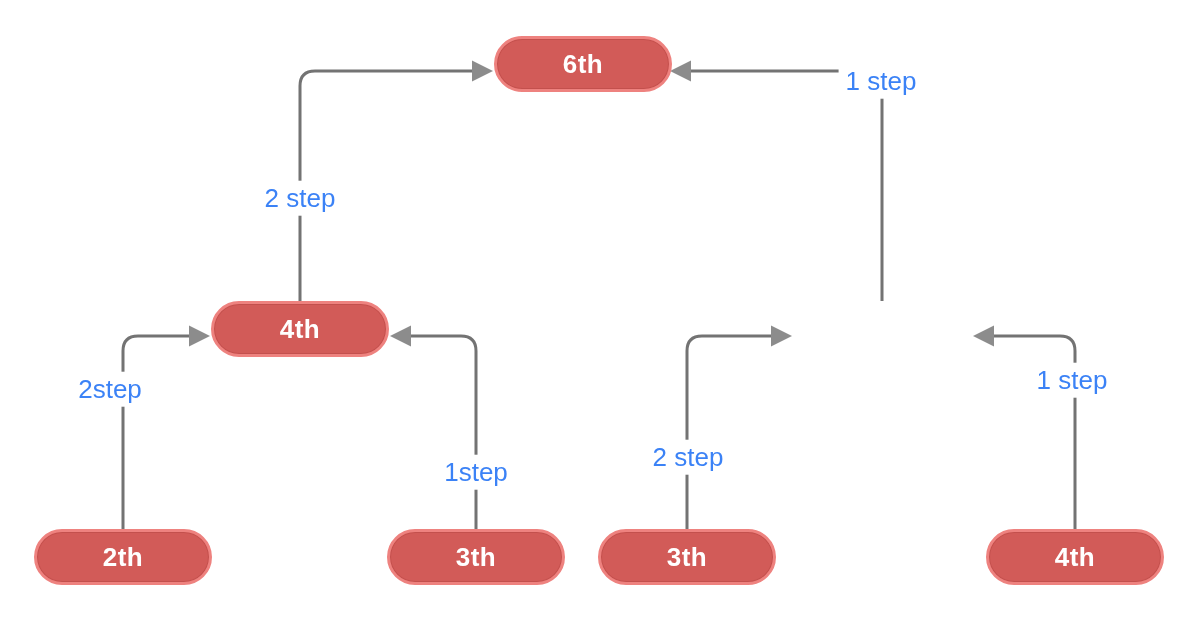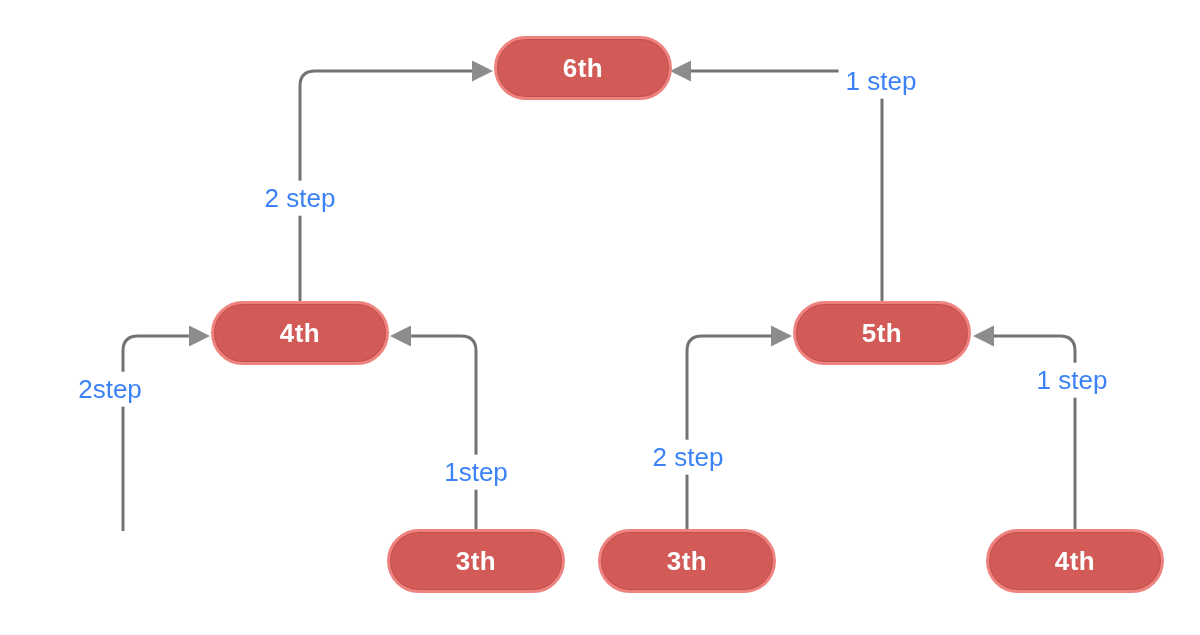"6th" .node { height: 64px -> 56px }
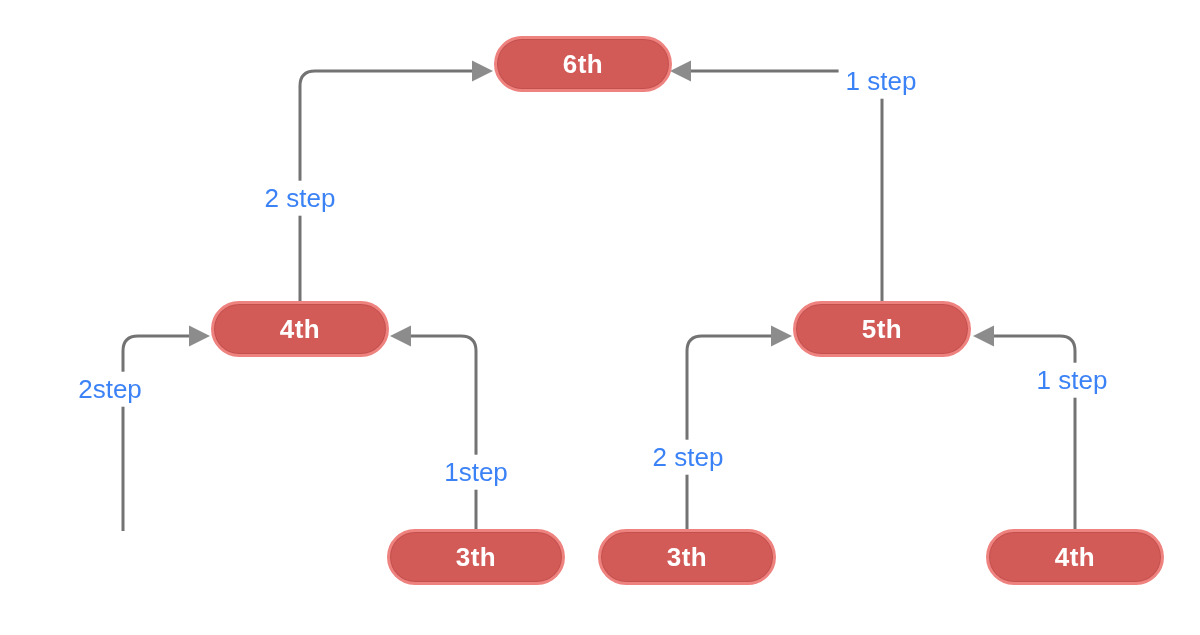"5th" div.node { html: <div>5th</div> -> none }
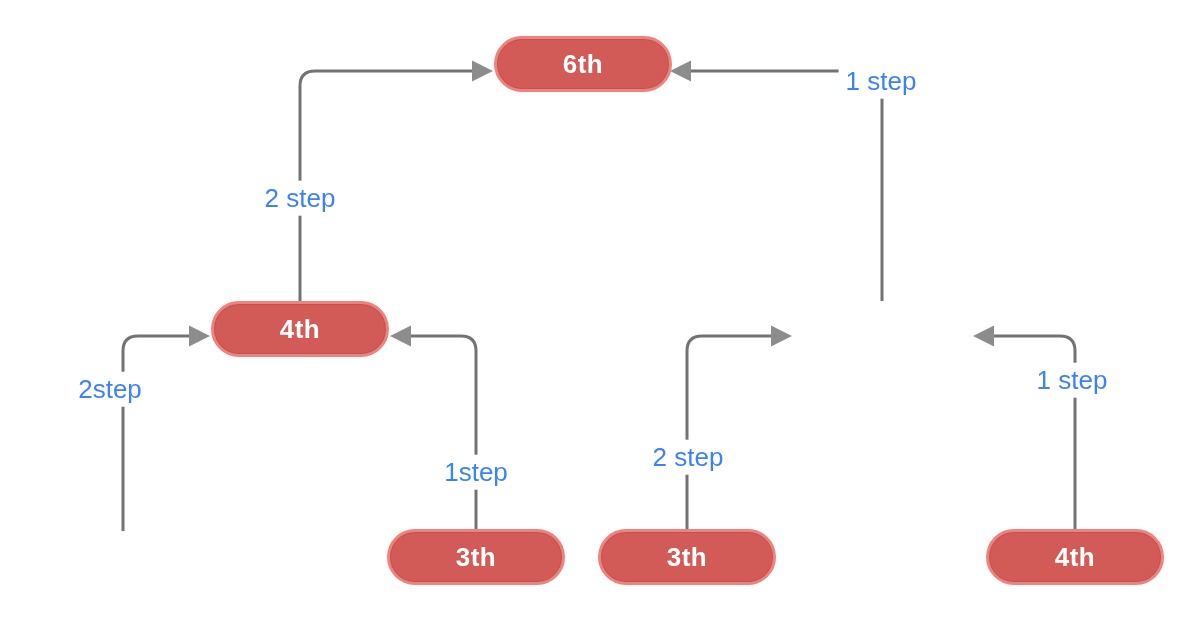"2th" div.node { html: none -> <div>2th</div> }
